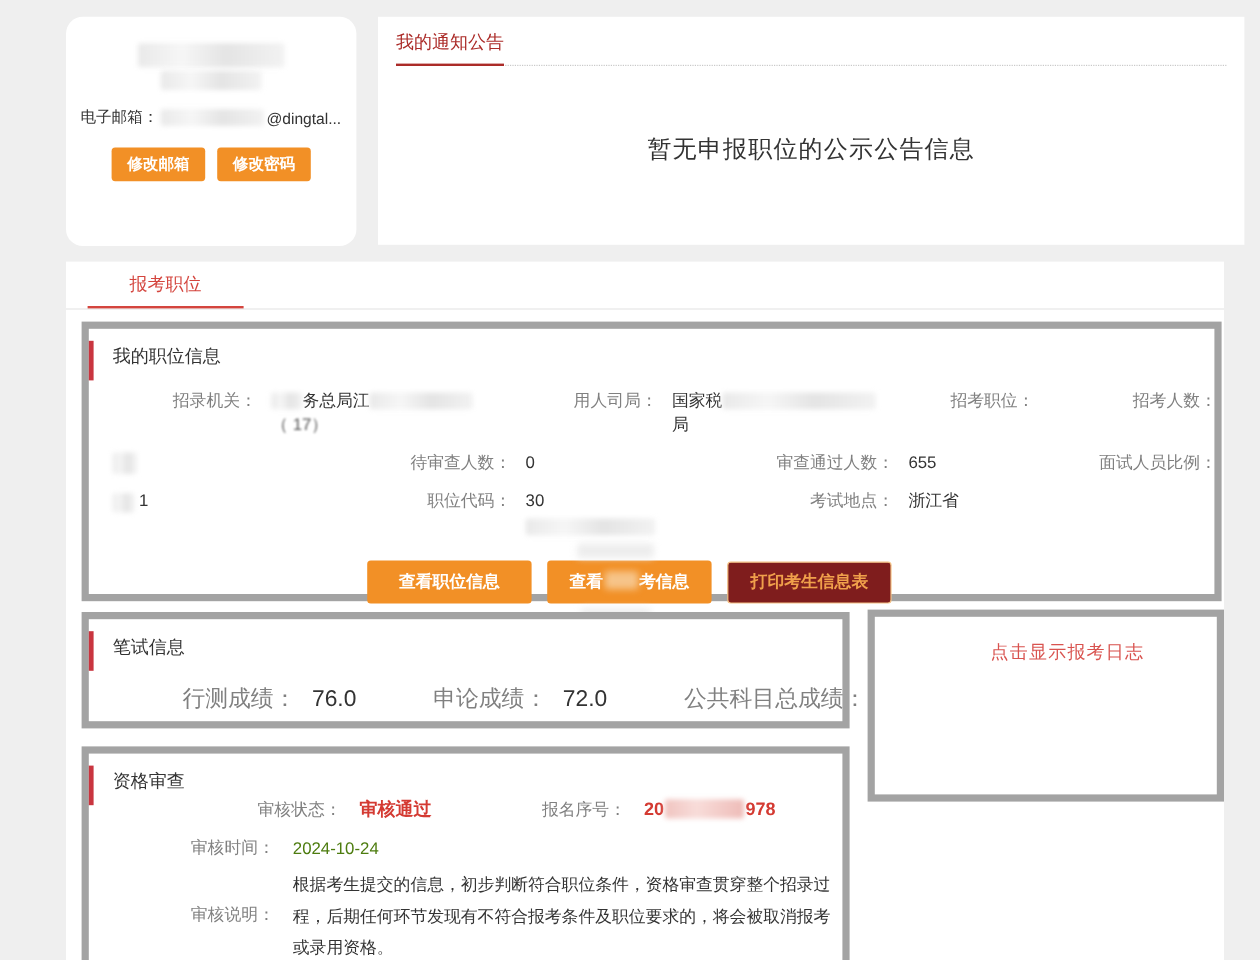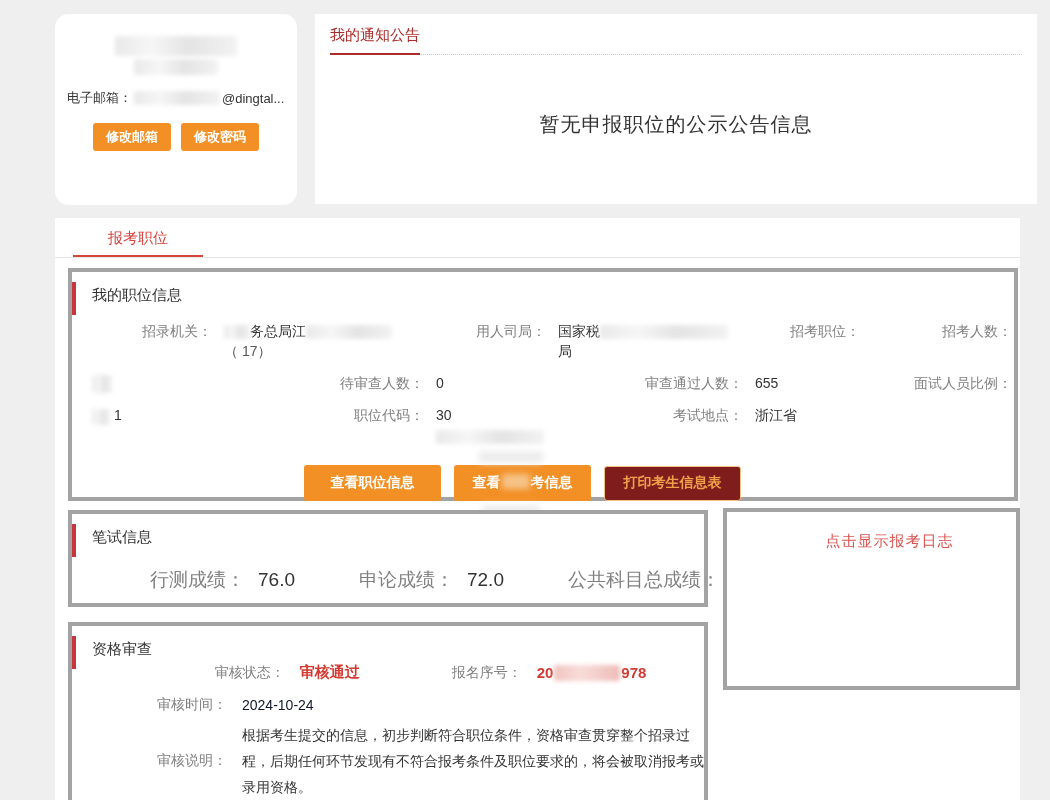"我的职位信息" .box { border: 4px solid #a3a3a3 -> 6px solid #a3a3a3 }
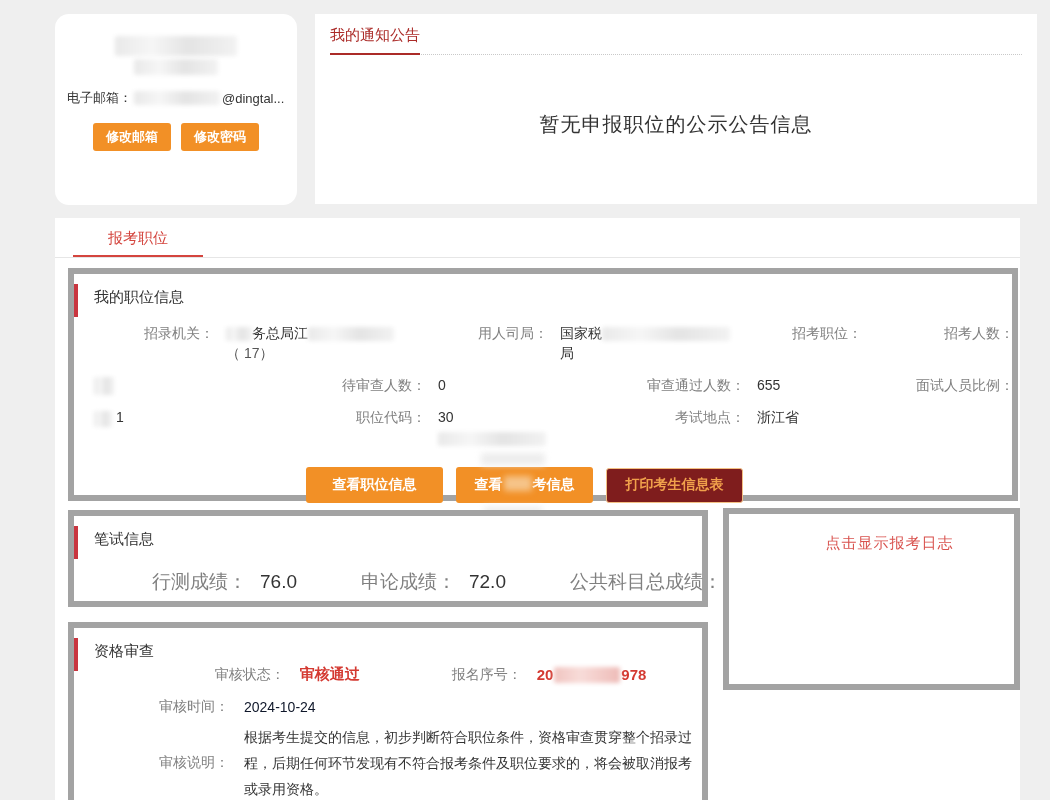"点击显示报考日志" .log-box { height: 182px -> 160px }
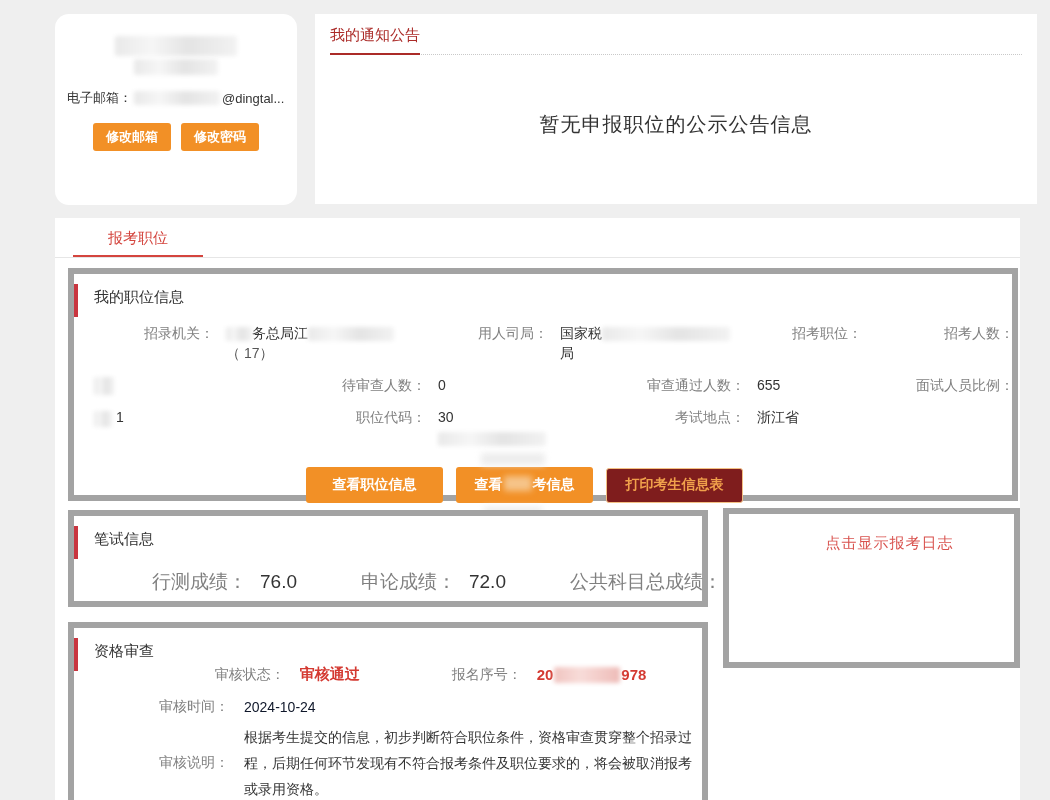"2024-10-24" .qvalue { color: #0f172a -> #4d7c0f }
